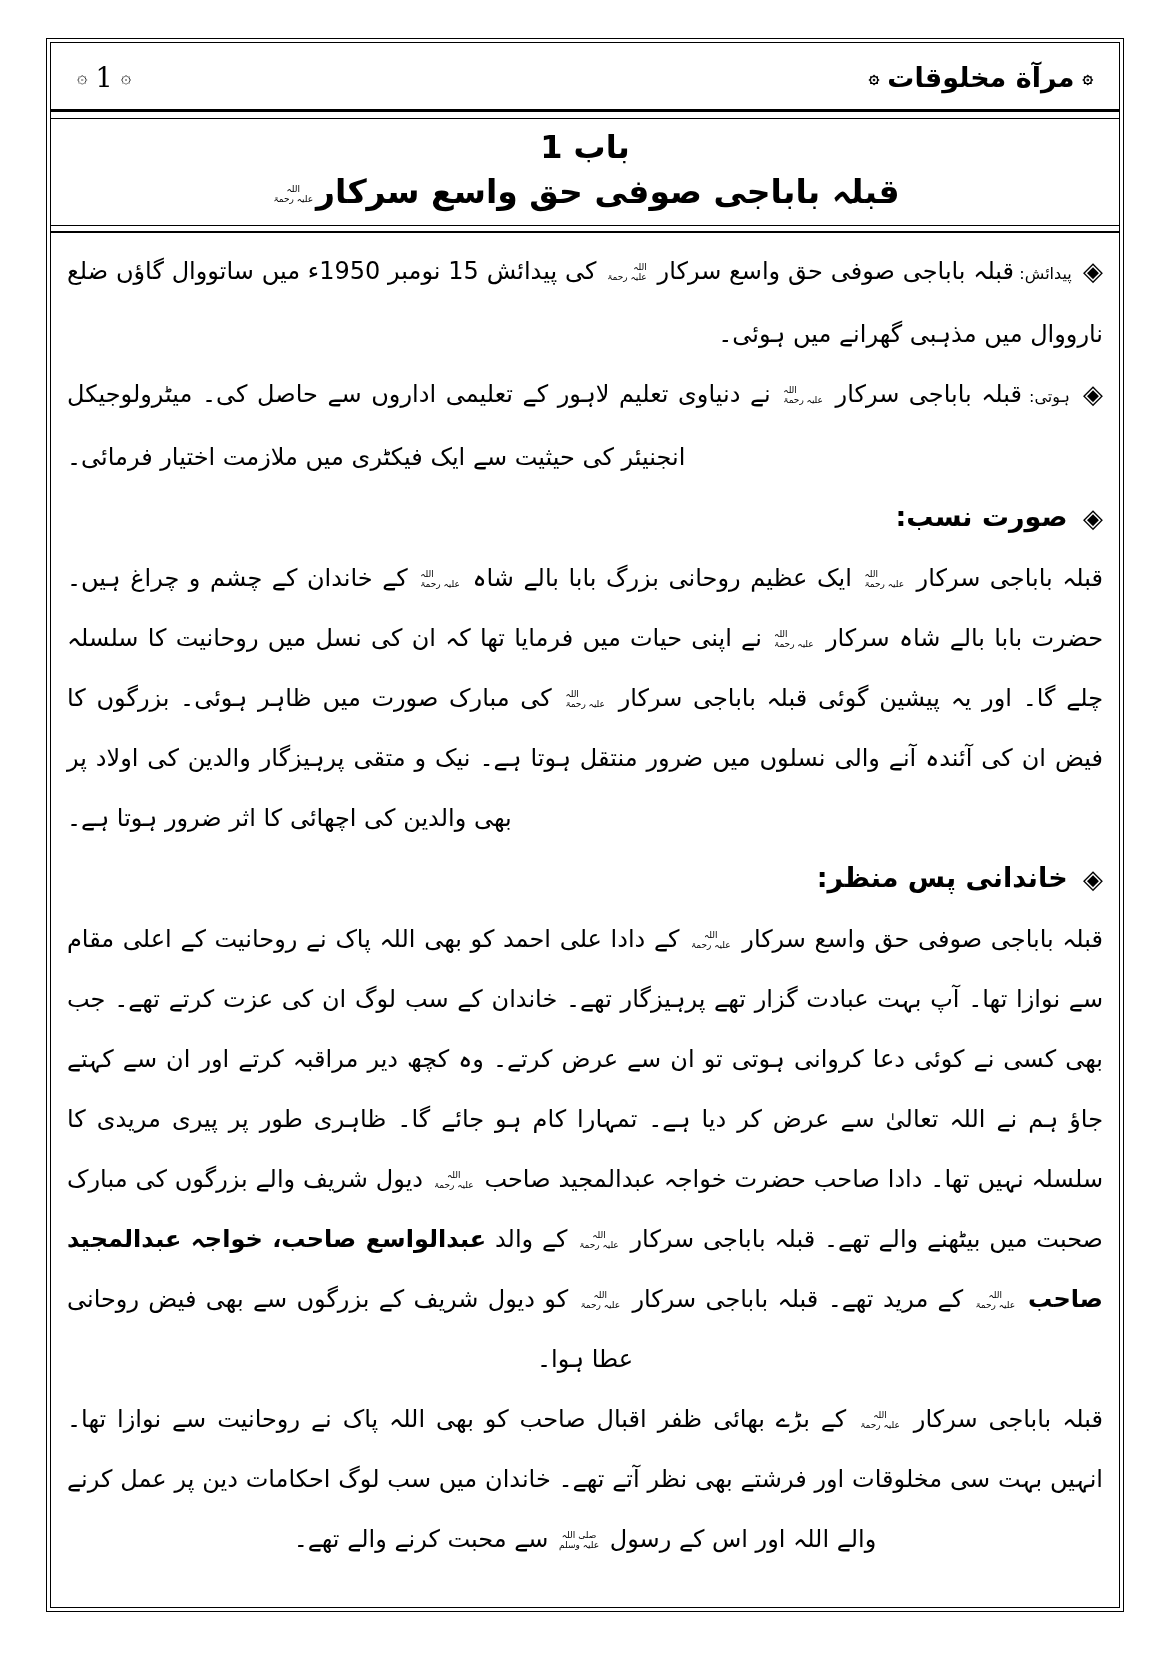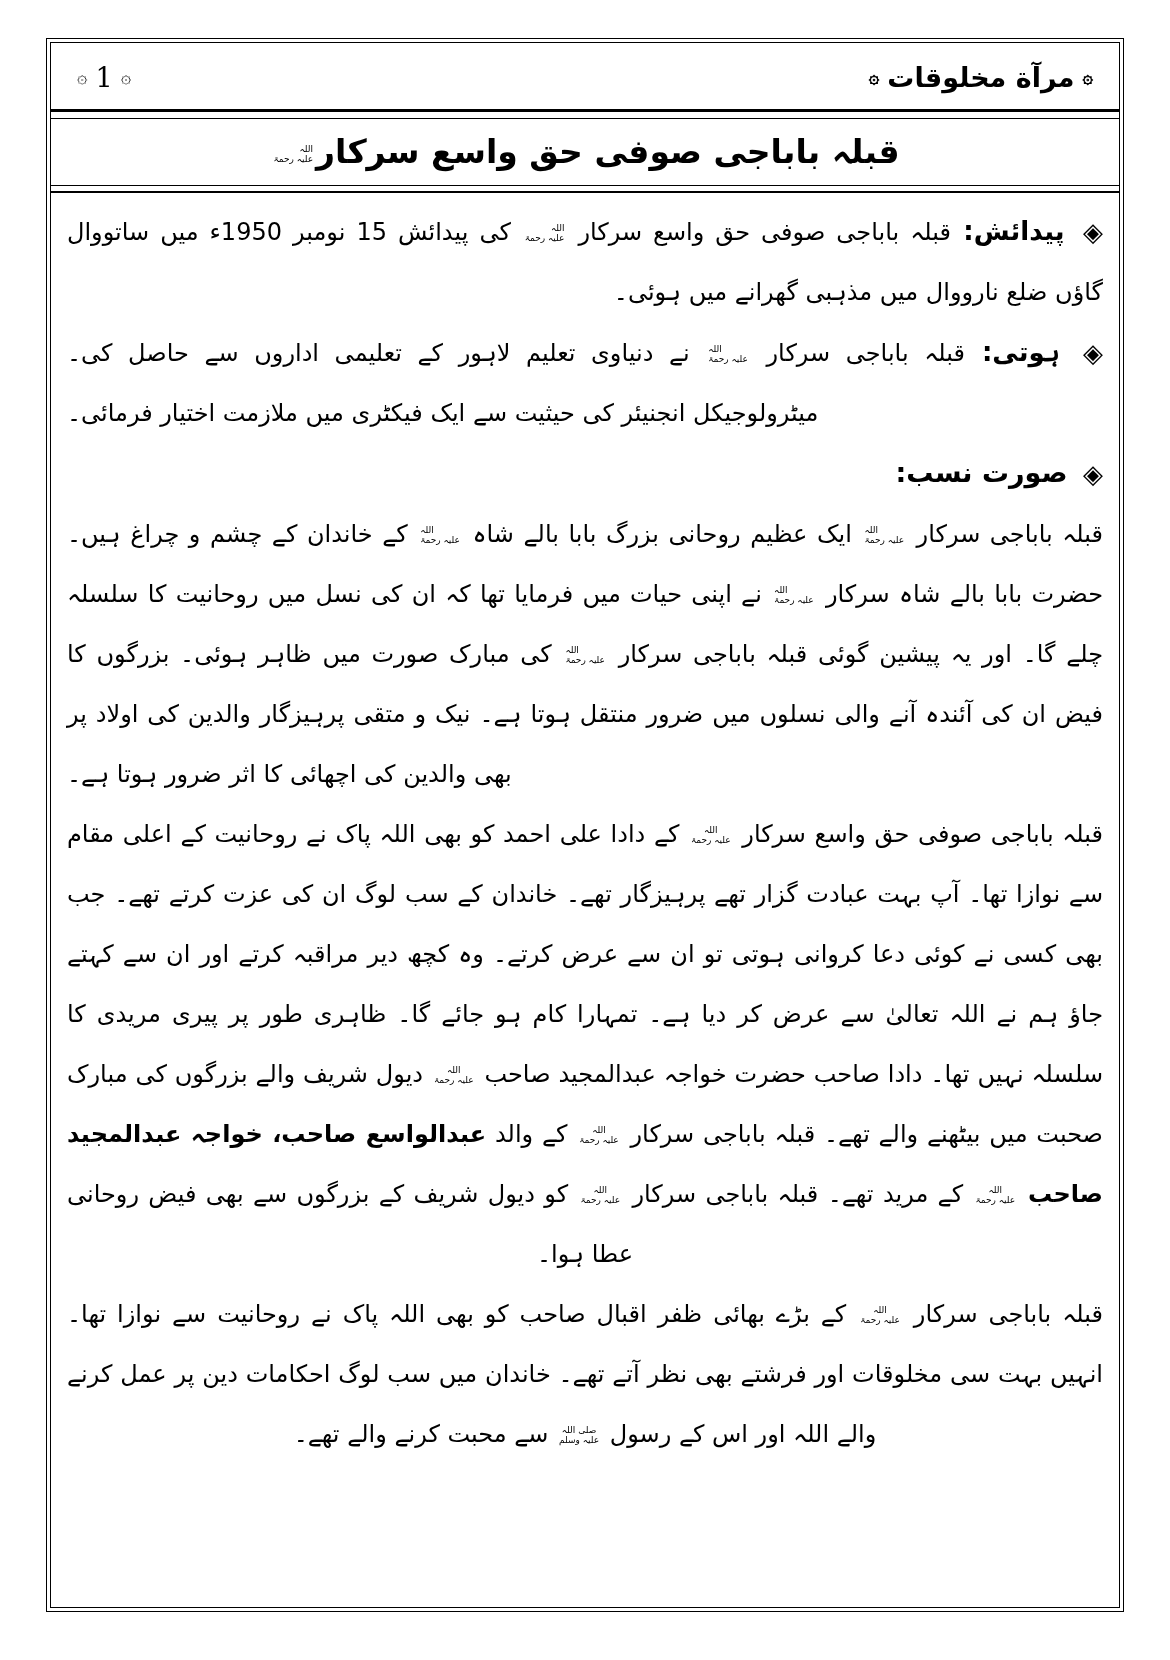"باب 1" div.bab { html: none -> <div>باب 1</div> }
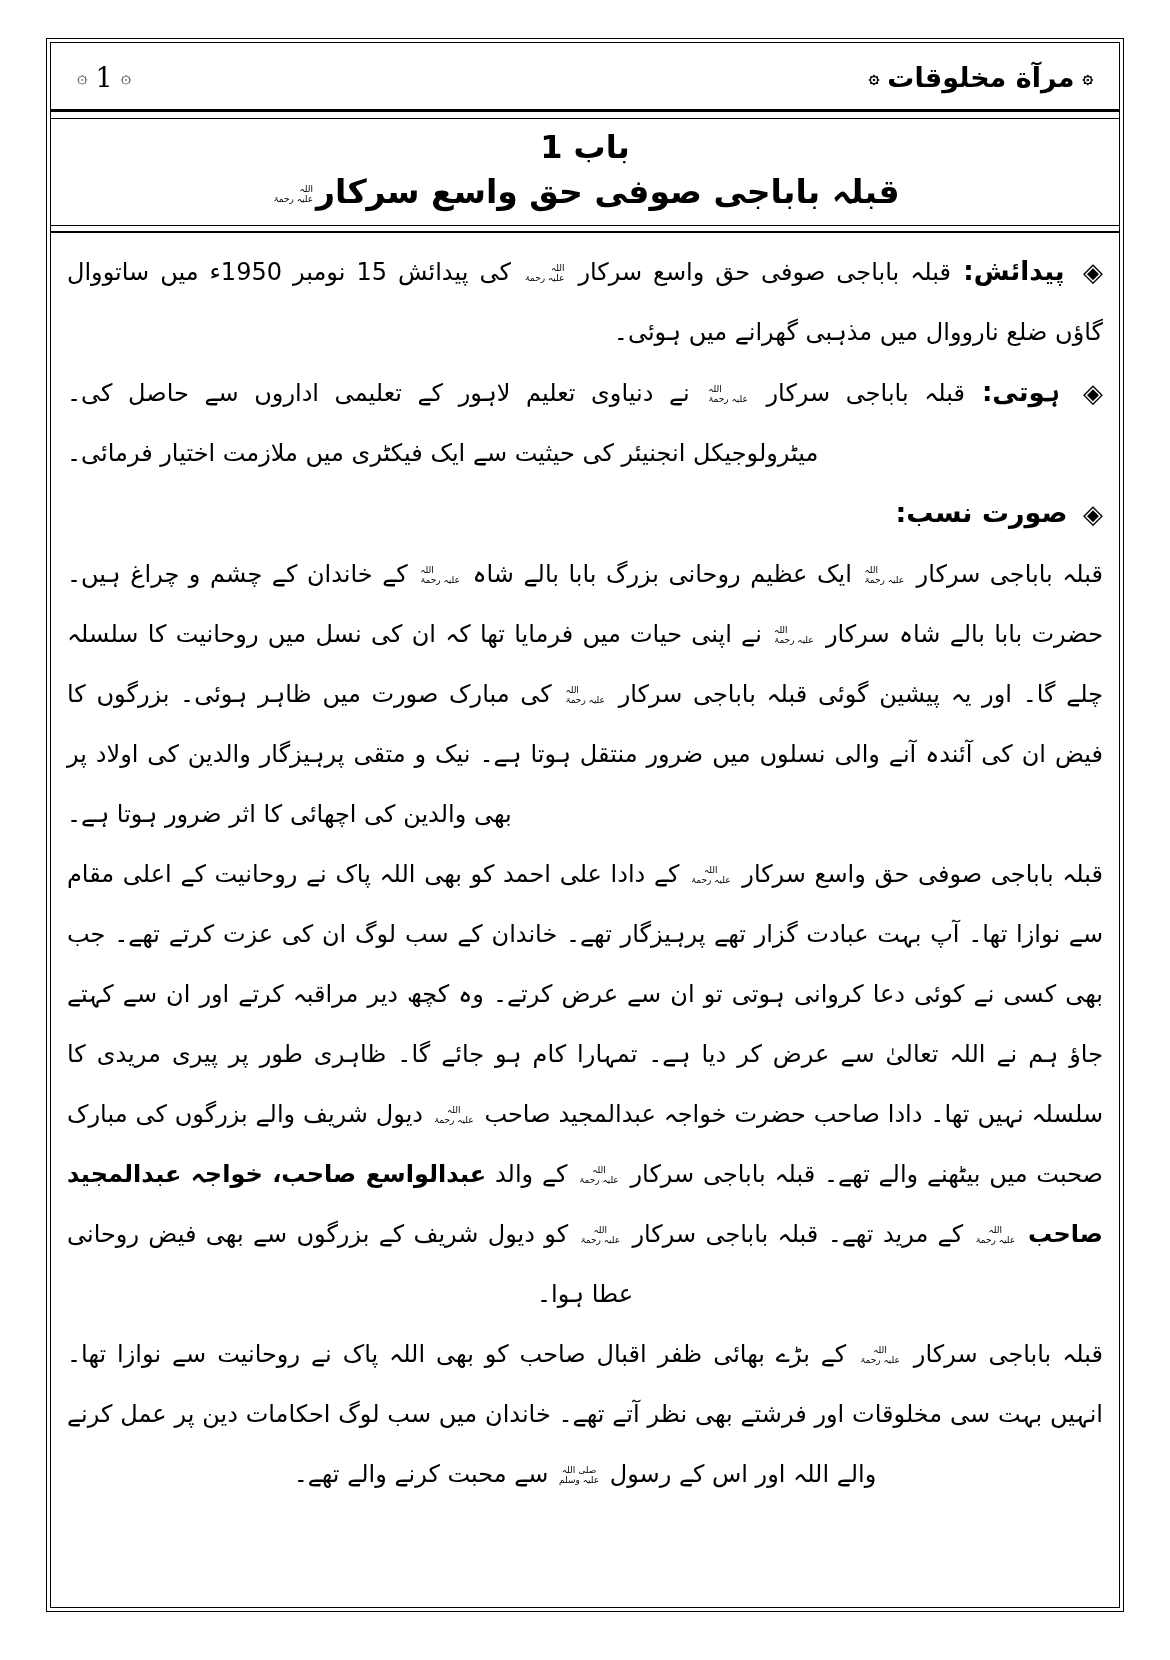"اللہ" .hon { text-align: right -> center }
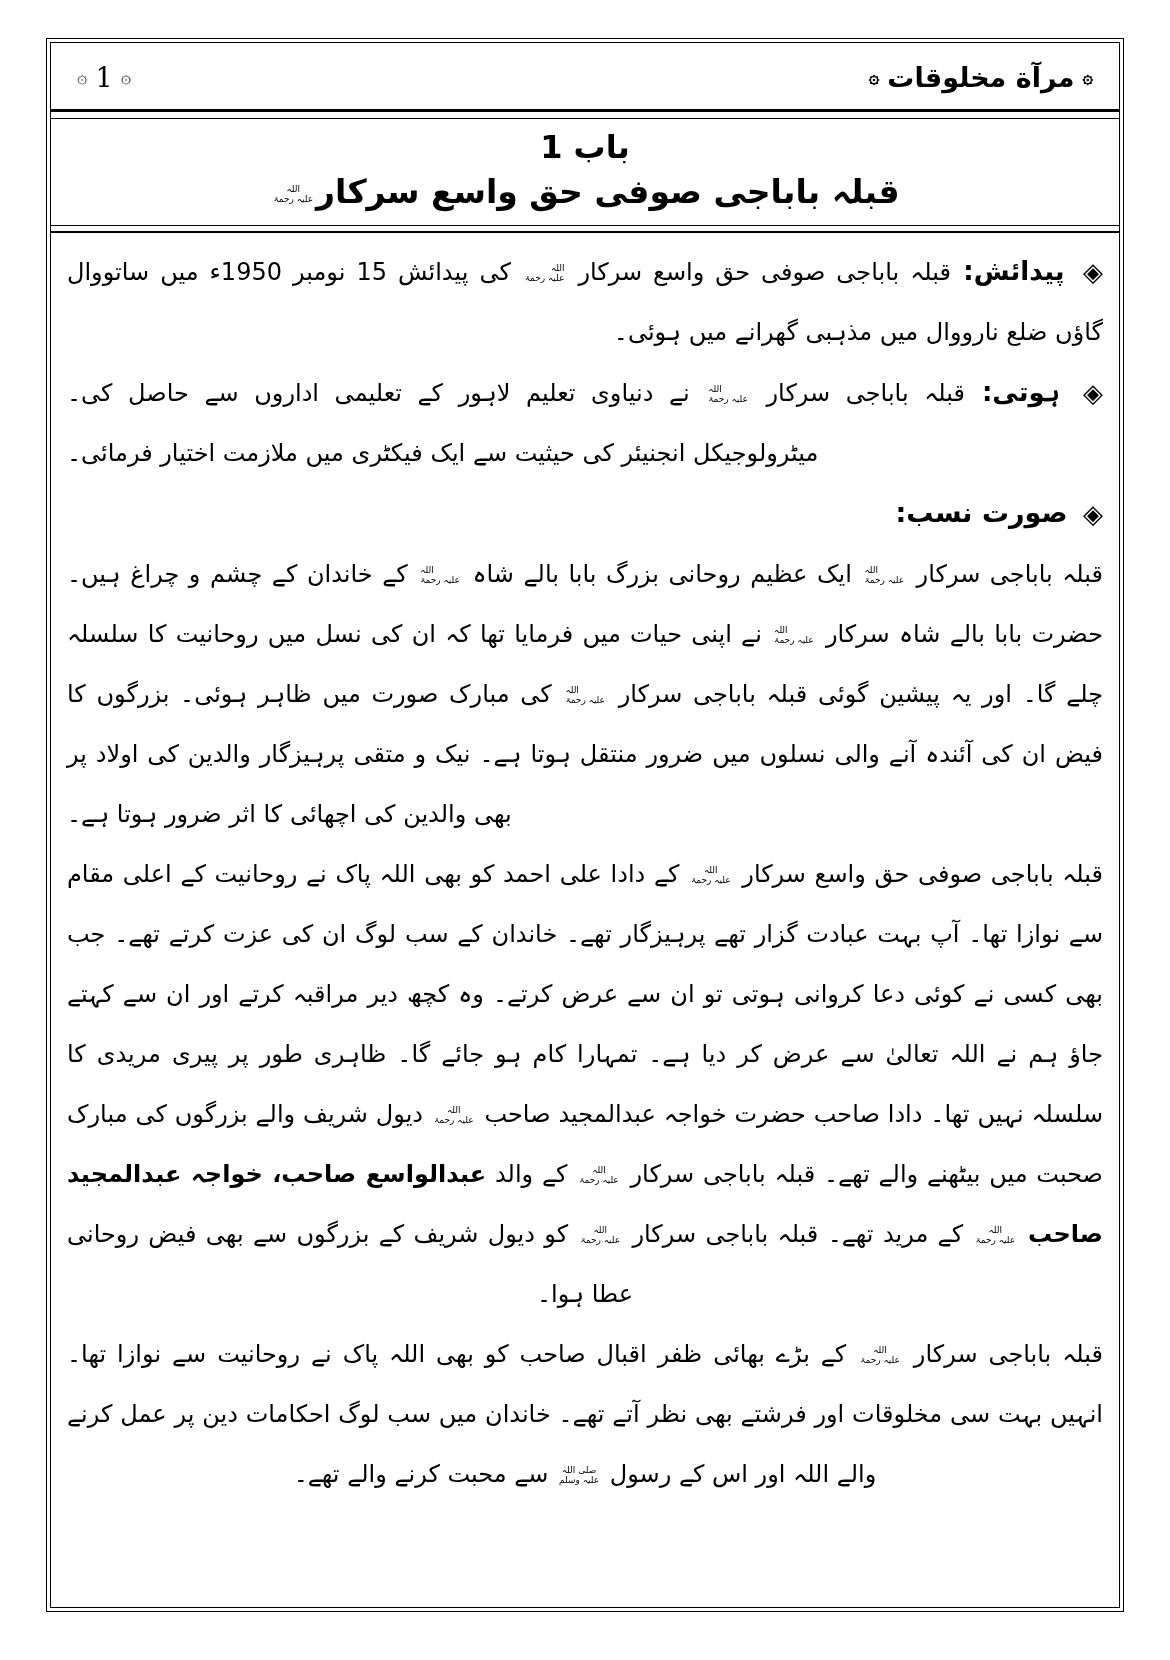"پیدائش:" .sec-inline { font-size: 26px -> 16px; font-weight: bold -> normal }
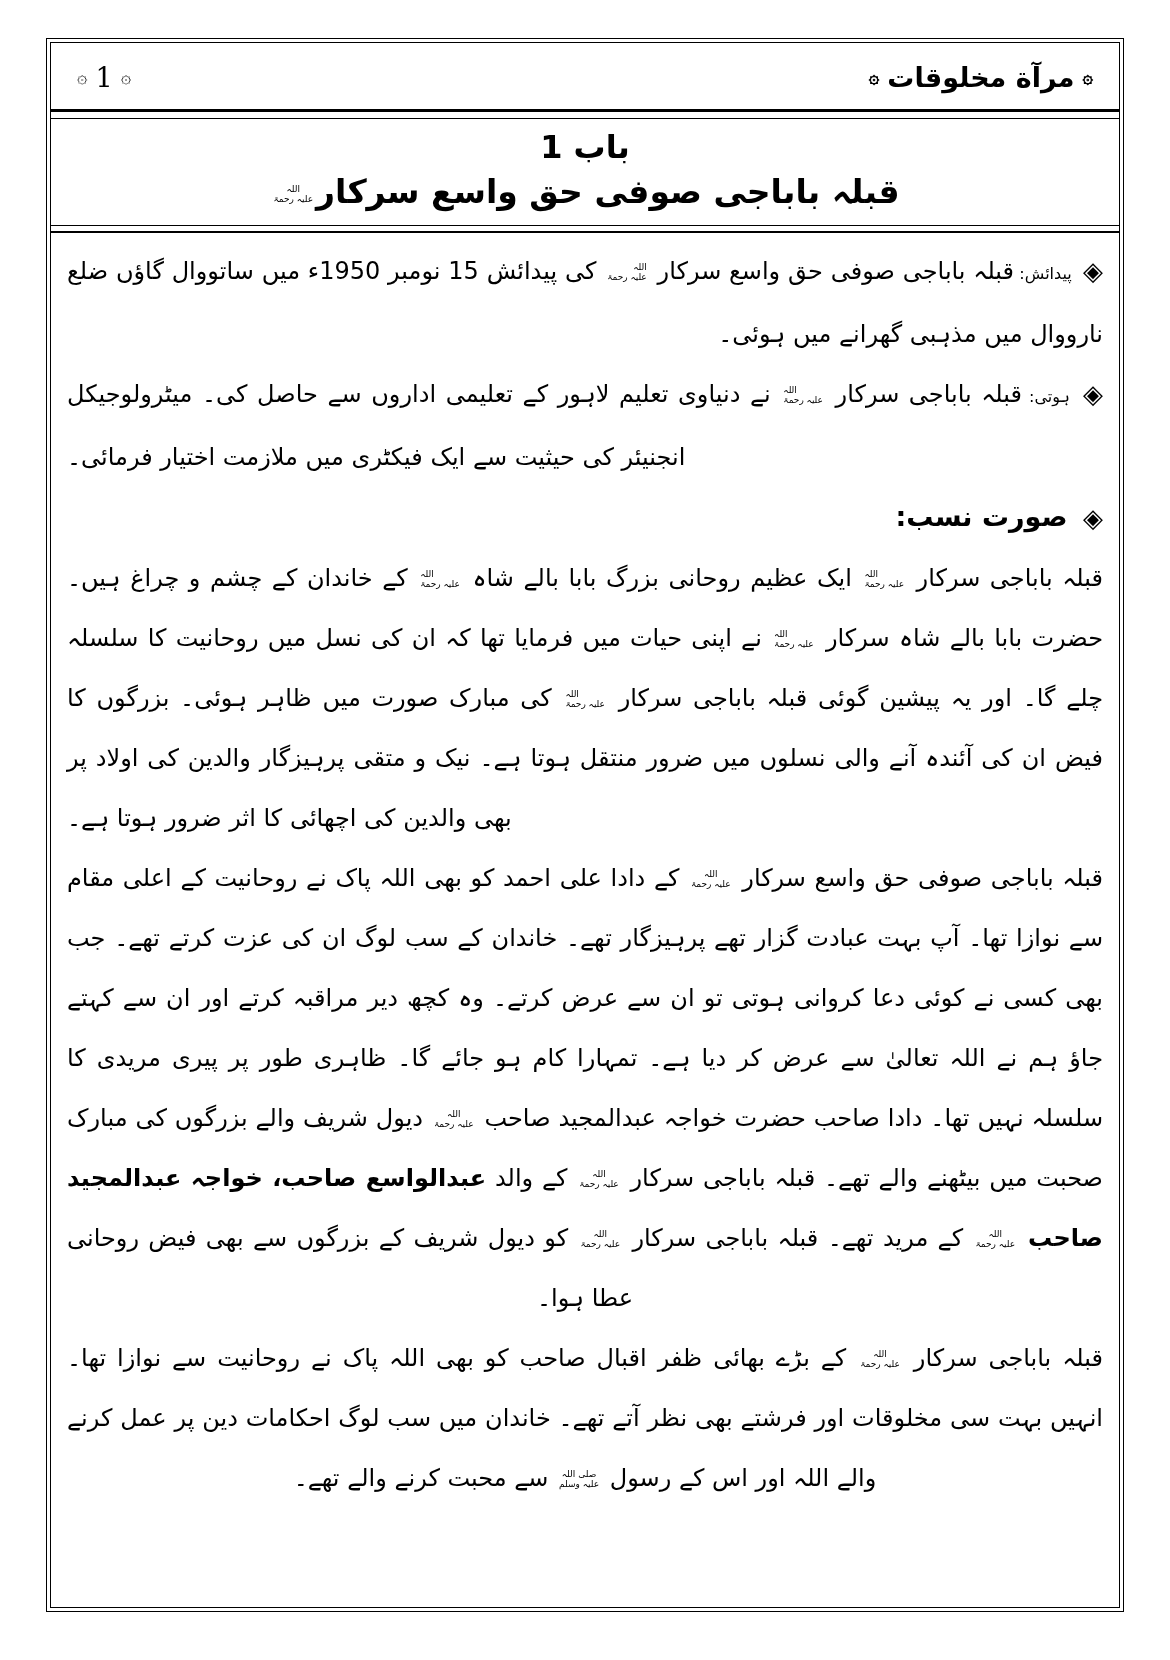"◈ خاندانی پس منظر:" div.sec-heading { html: none -> <div><span>◈</span><span> خاندانی پس منظر:</span></div> }
